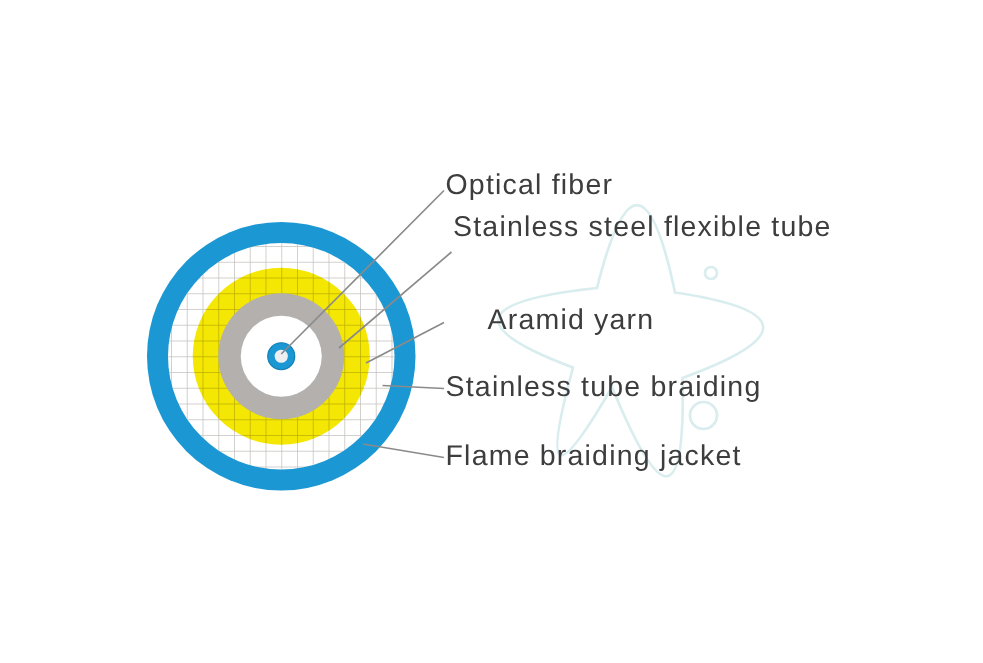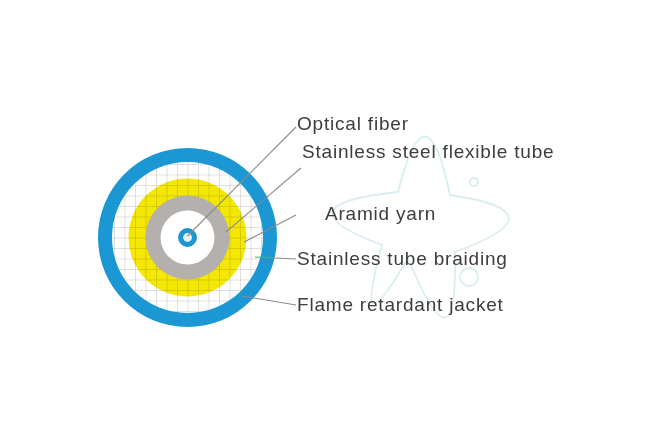"Flame retardant jacket" span.lbl { text: retardant -> braiding }
